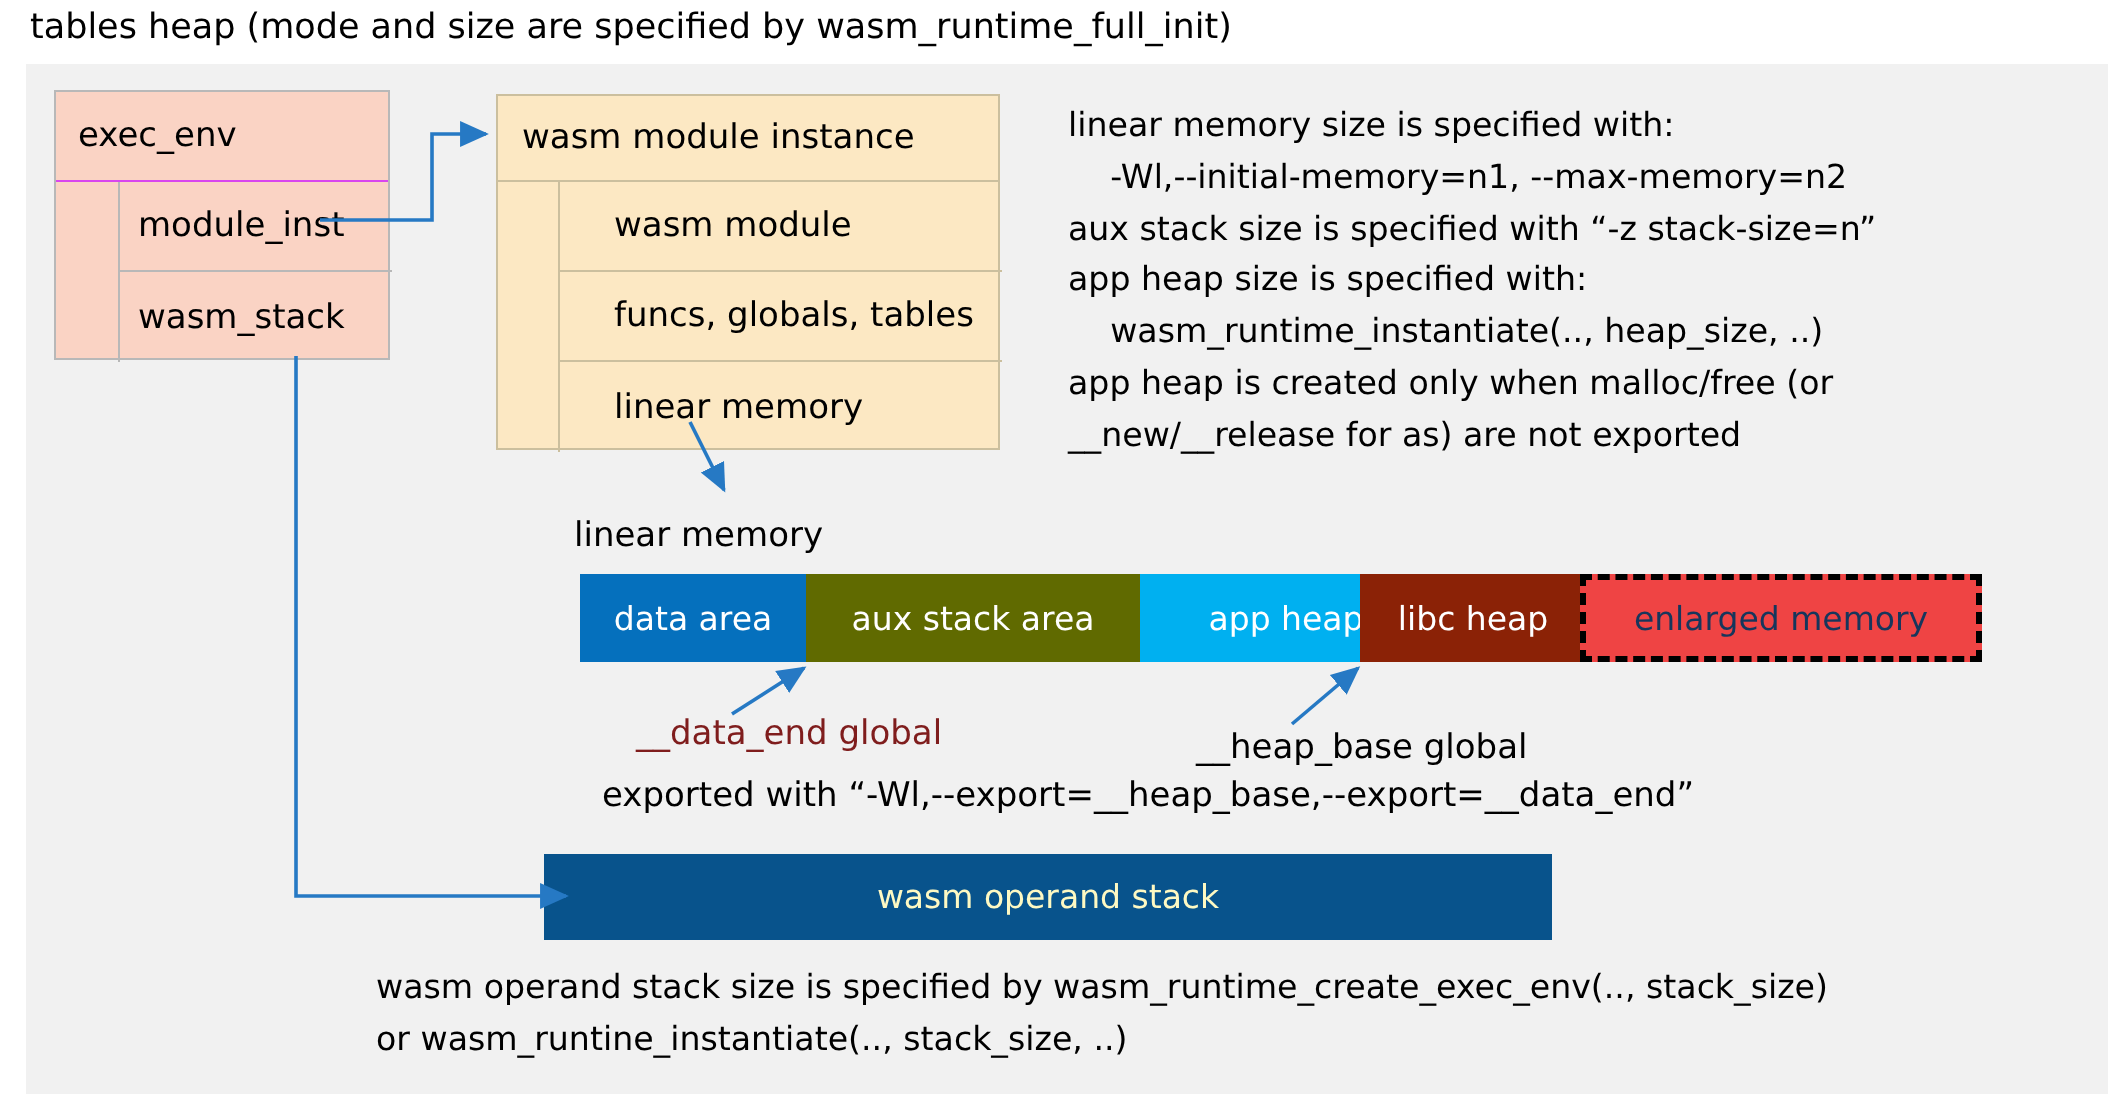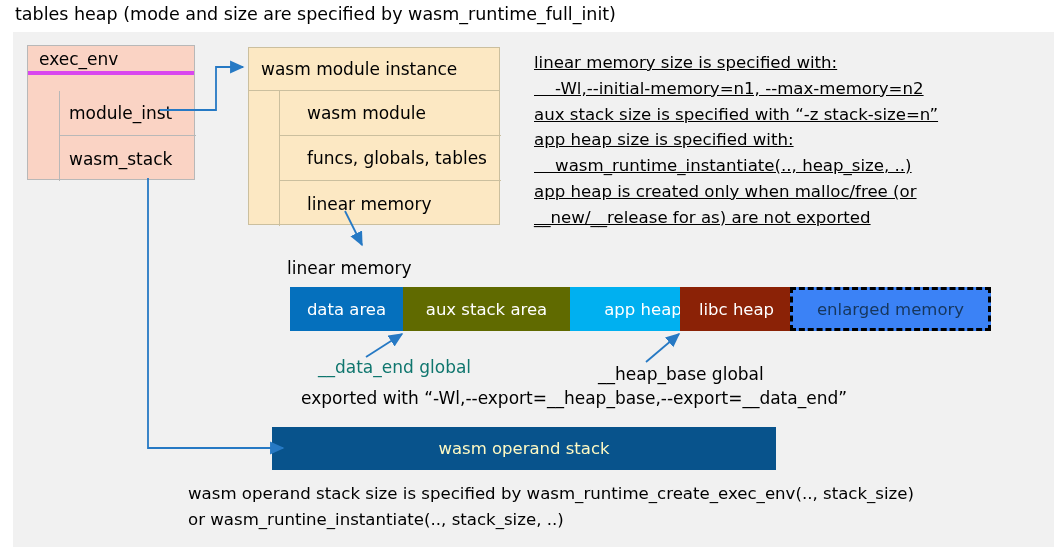"exec_env" .execenv-hdr { border-bottom: 4px solid #d946ef -> 1px solid #d946ef; height: 29px -> 45px }
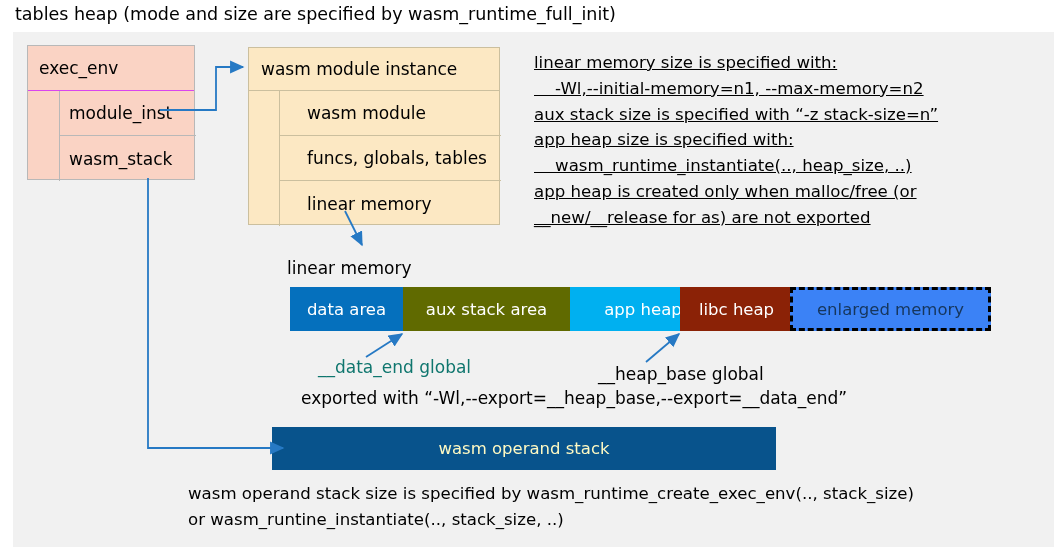"linear memory size is specified" .note-right { text-decoration: underline -> none }
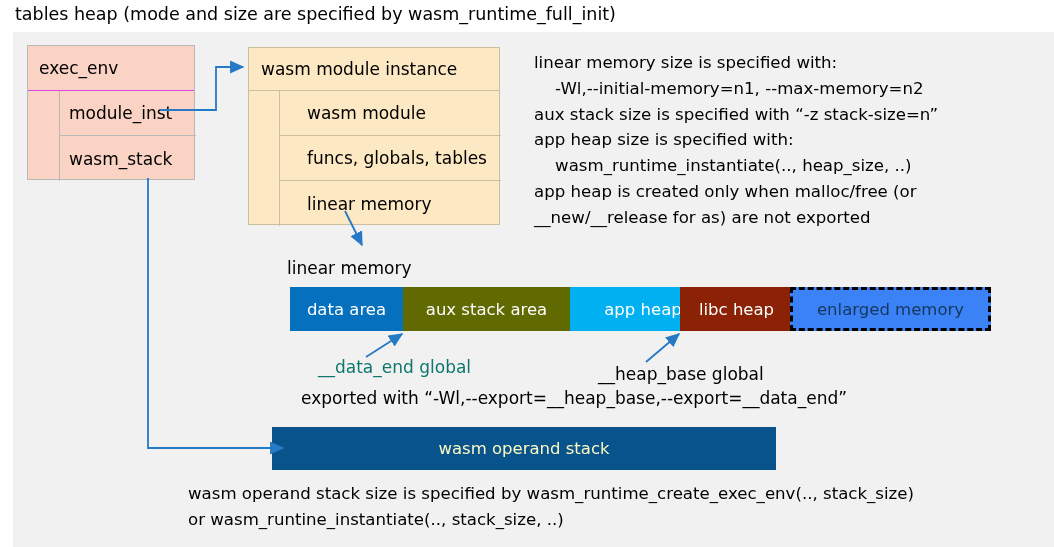"enlarged memory" .seg.enlarged { background: #3b82f6 -> #ef4444 }
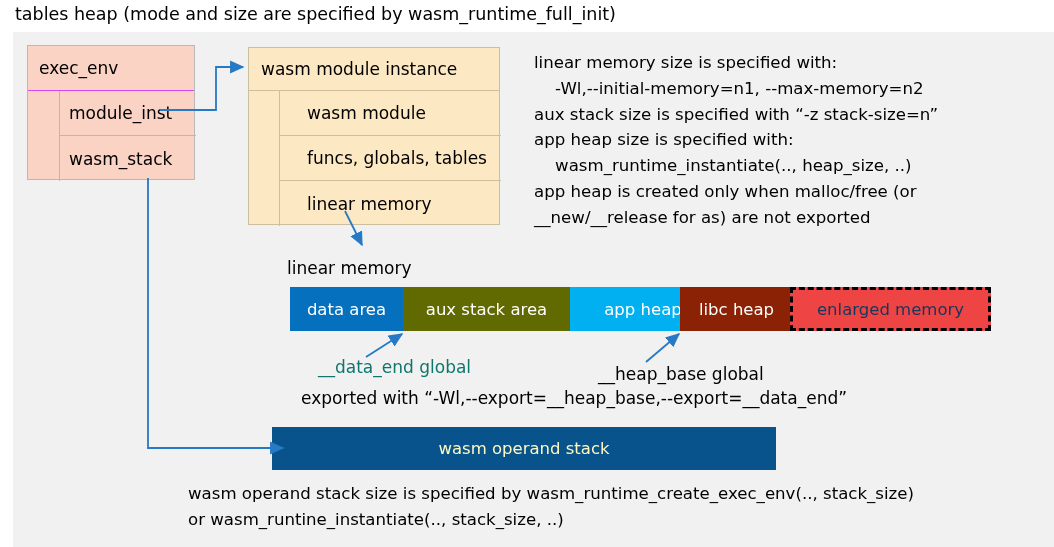"__data_end global" .cap-dataend { color: #0f766e -> #7f1d1d }
